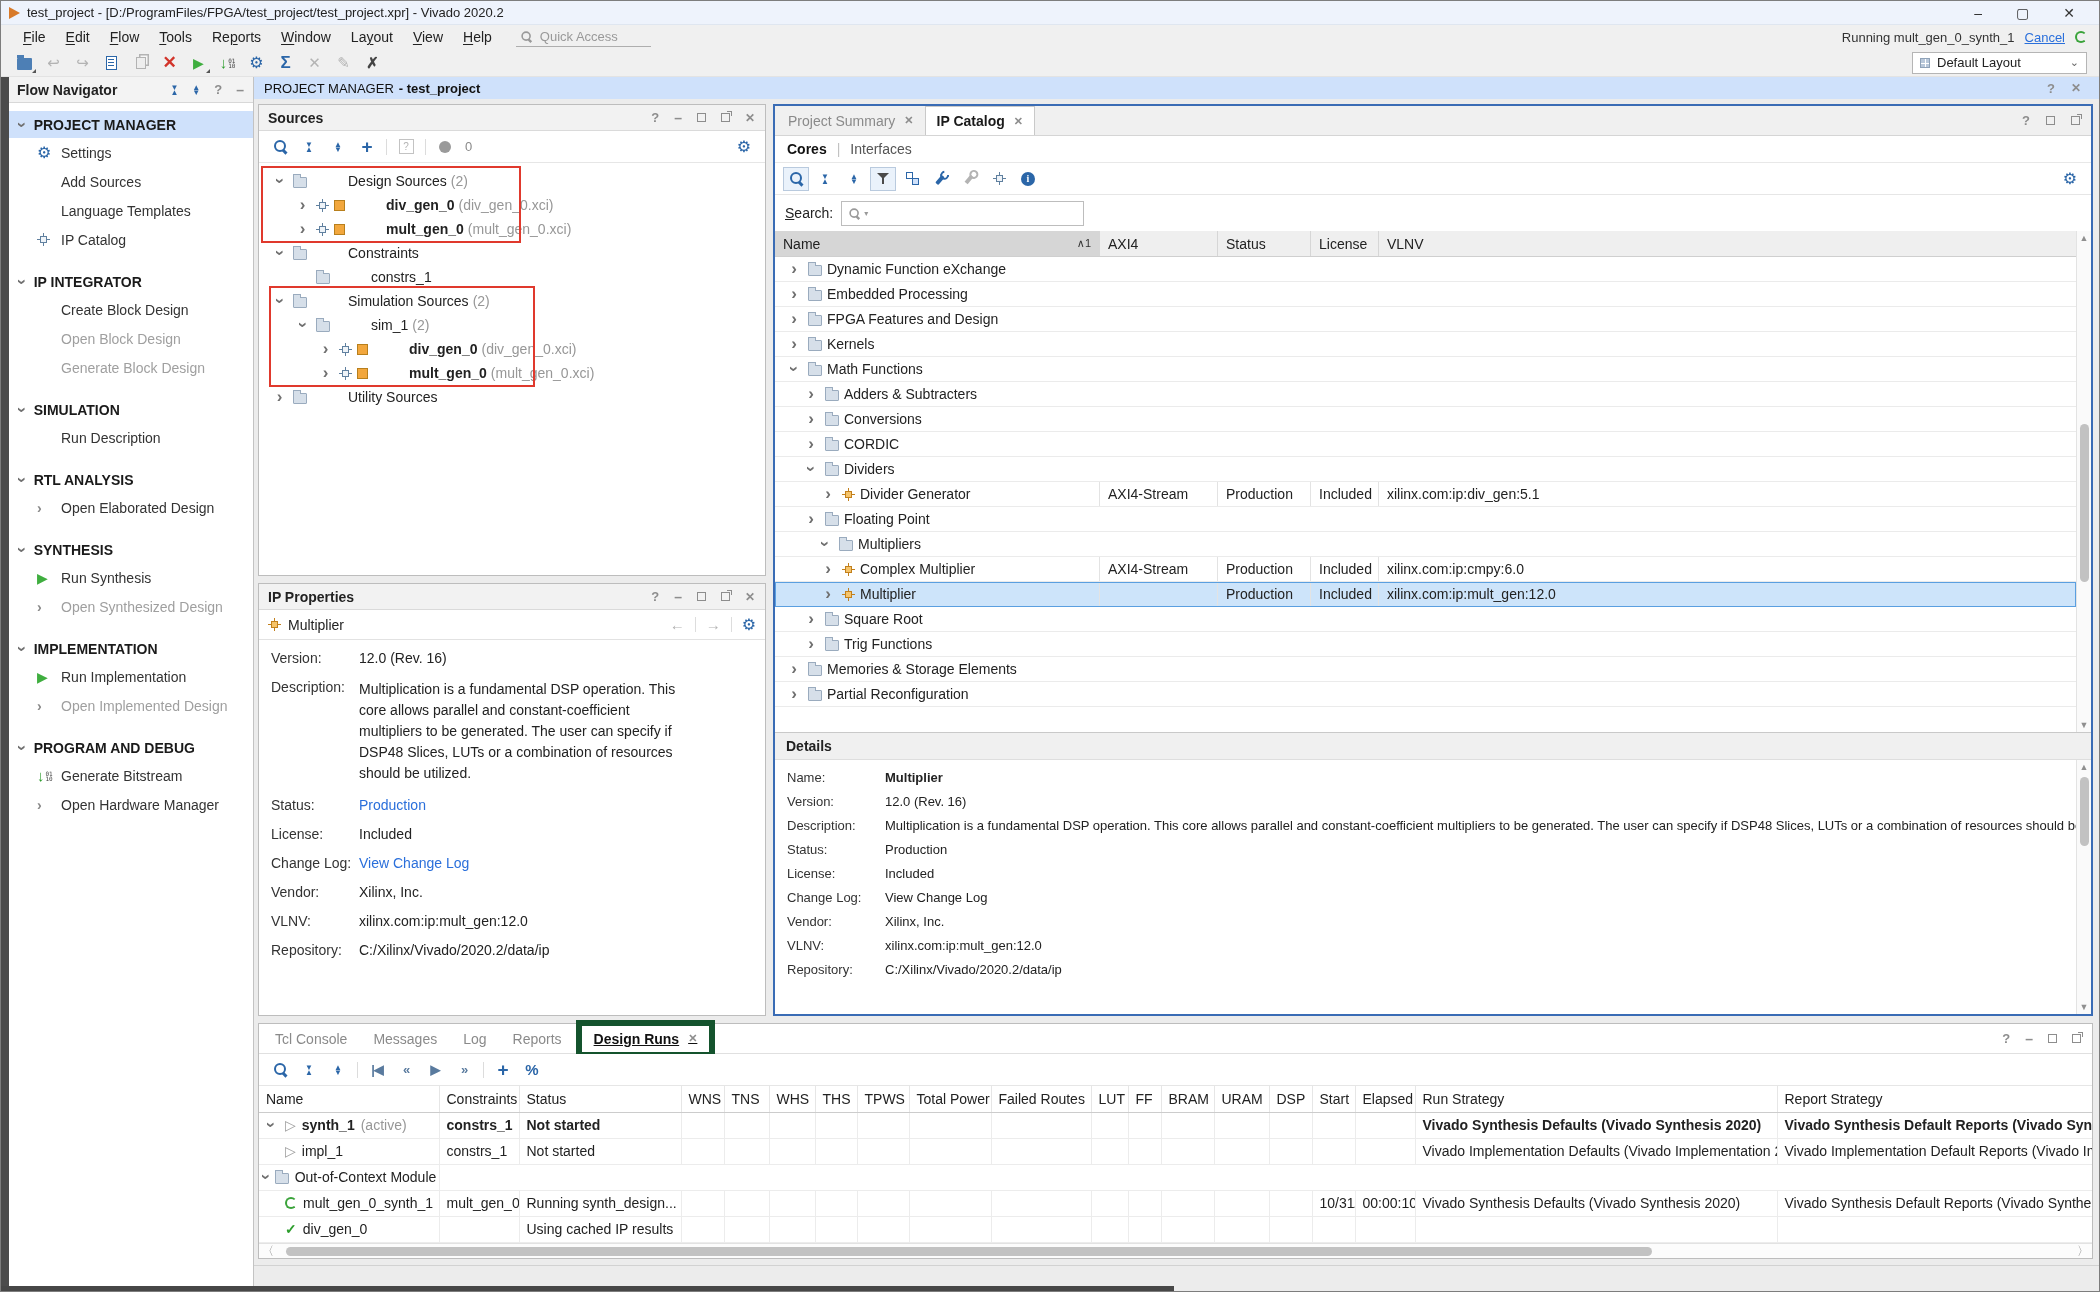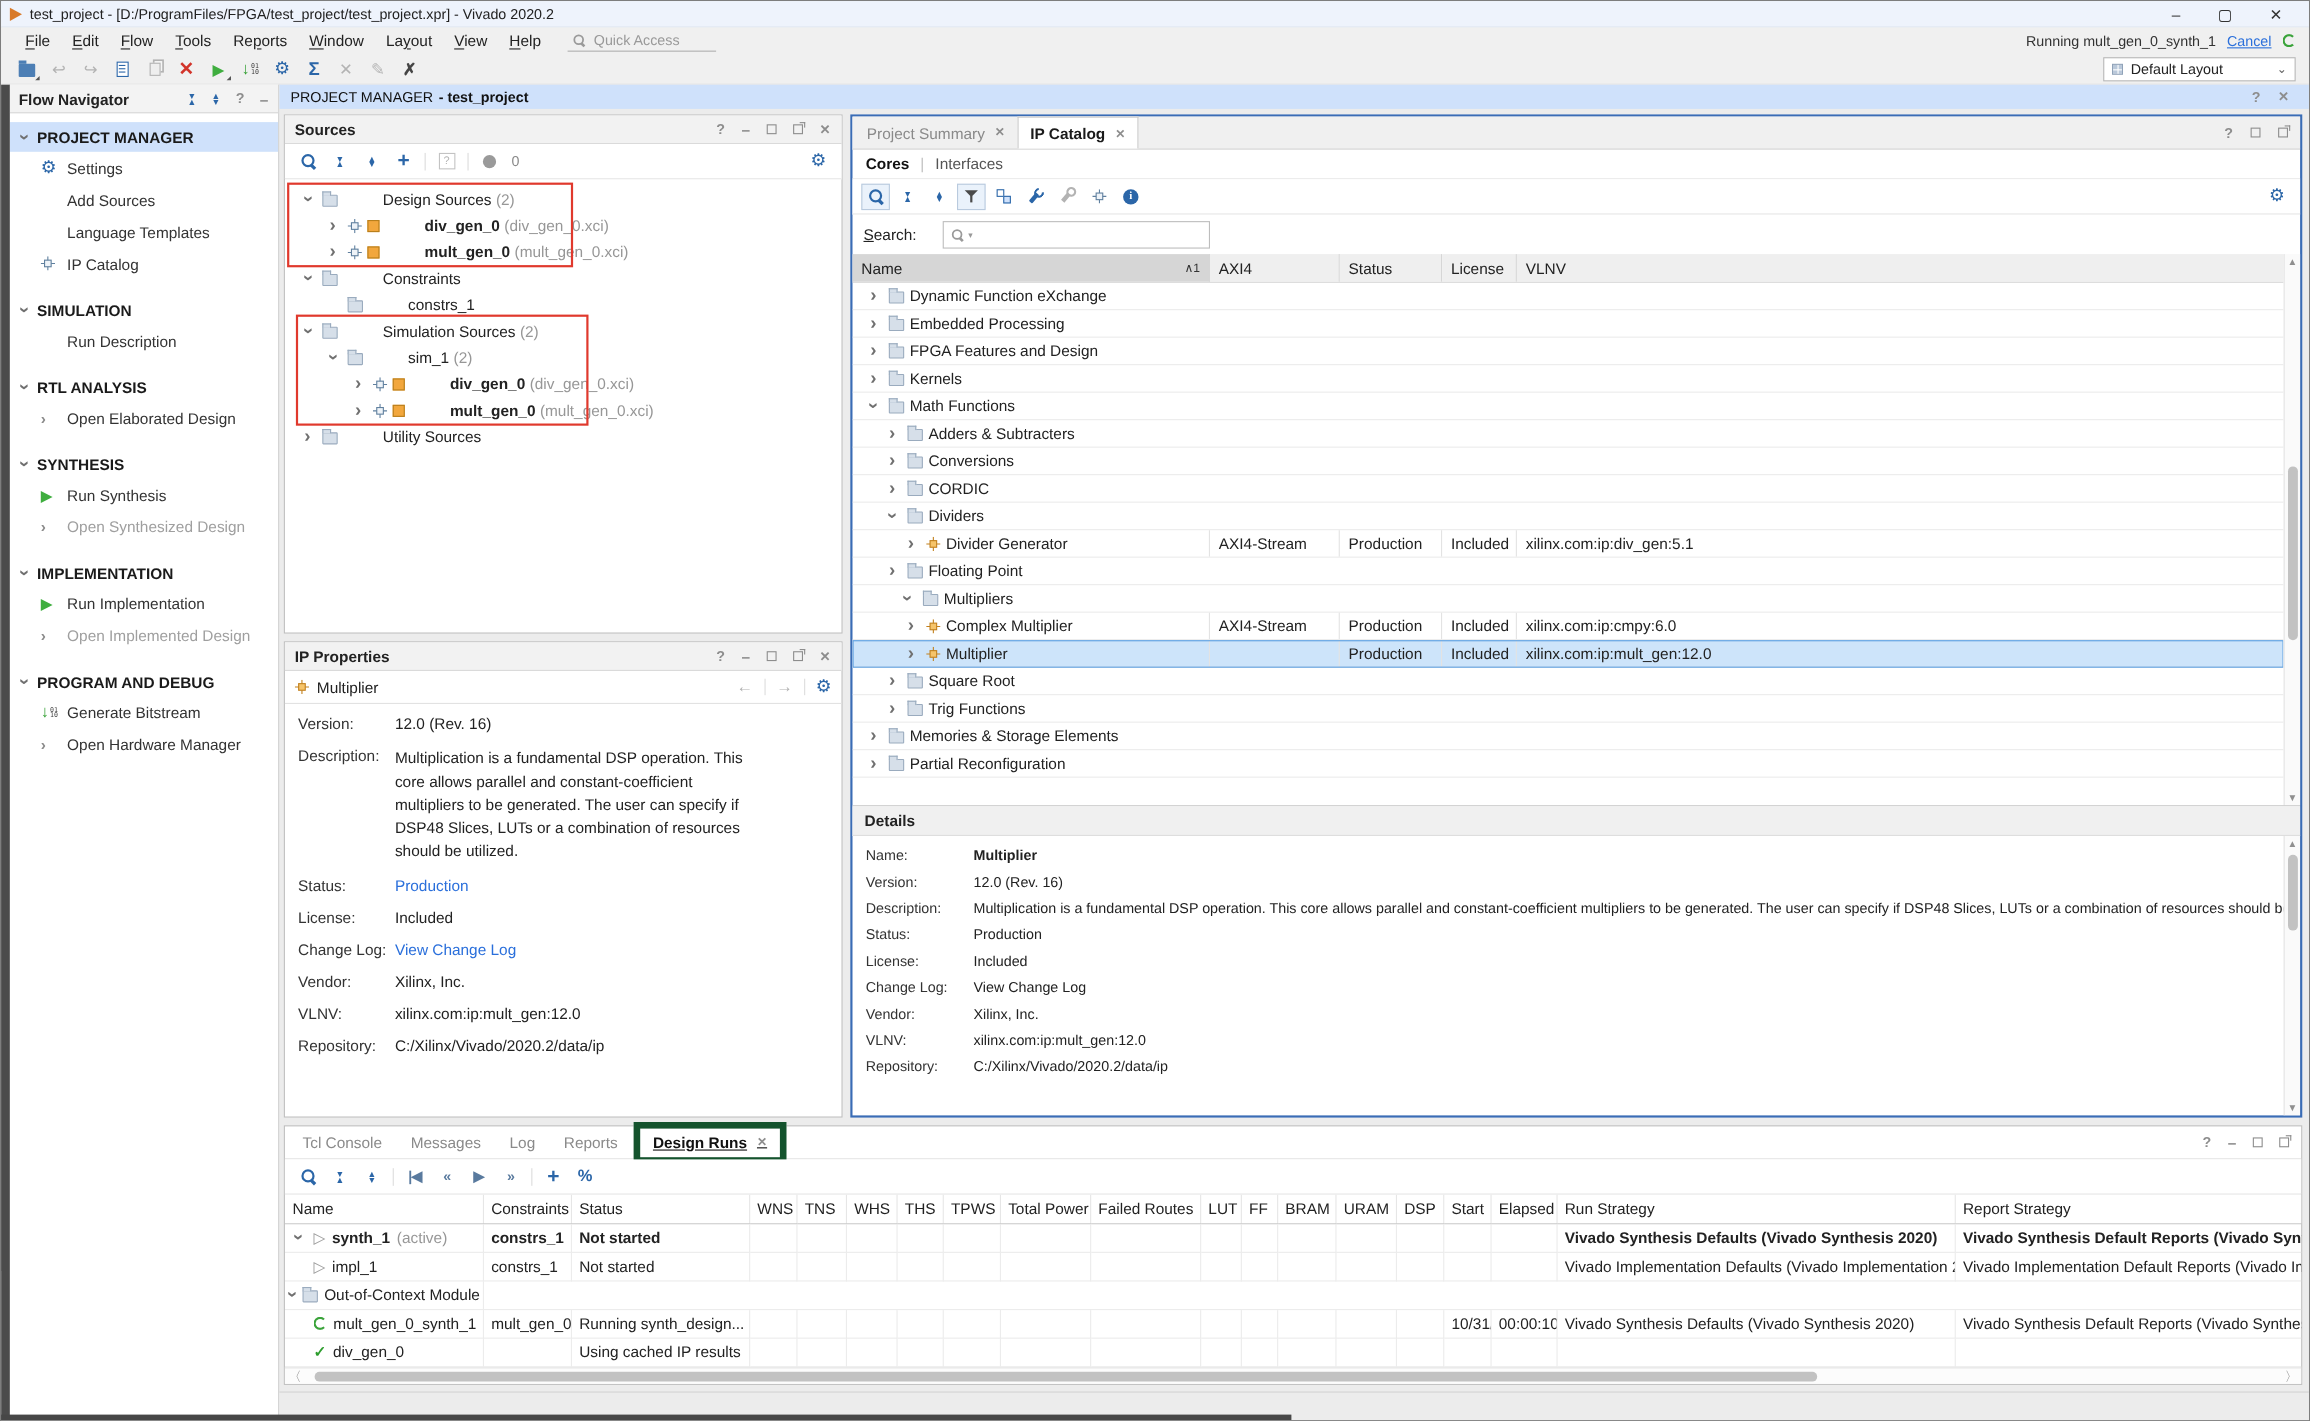"Search:" .search-row { gap: 24px -> 8px }
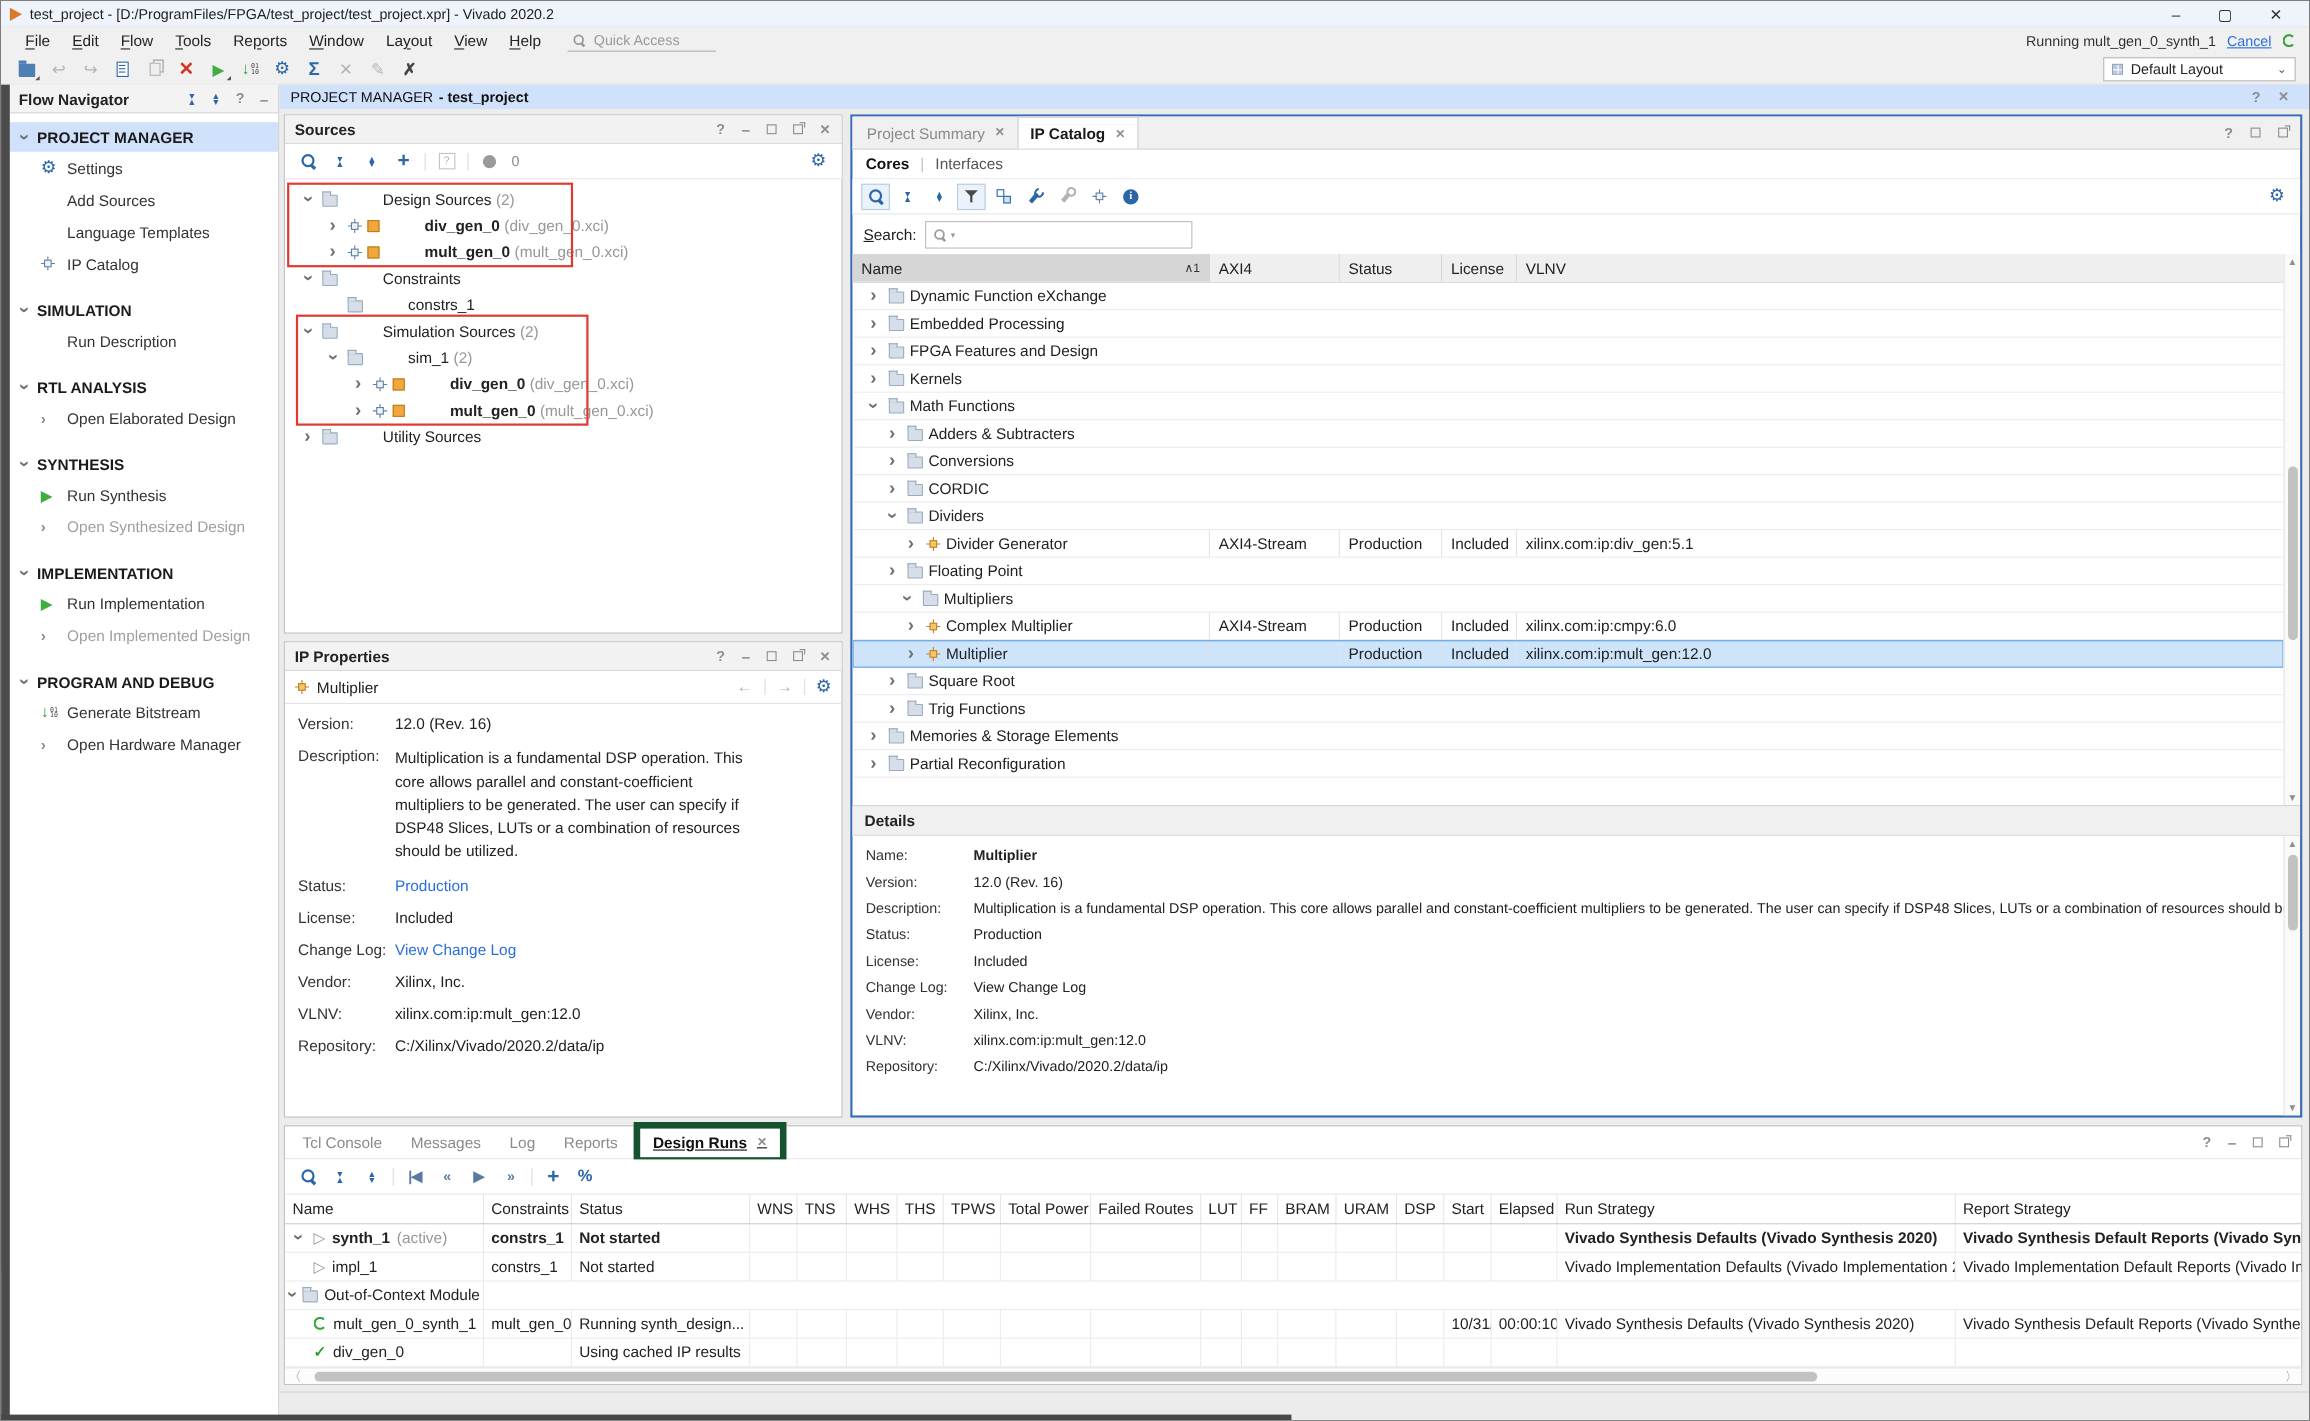"IP INTEGRATOR" div.fn-sec { html: none -> <div> <div> <span><i>›</i></span> <span>IP INTEGRATOR</span> </div> <div> <span></span> <span>Create Block Design</span> </div> <div> <span></span> <span>Open Block Design</span> </div> <div> <span></span> <span>Generate Block Design</span> </div> </div> }
